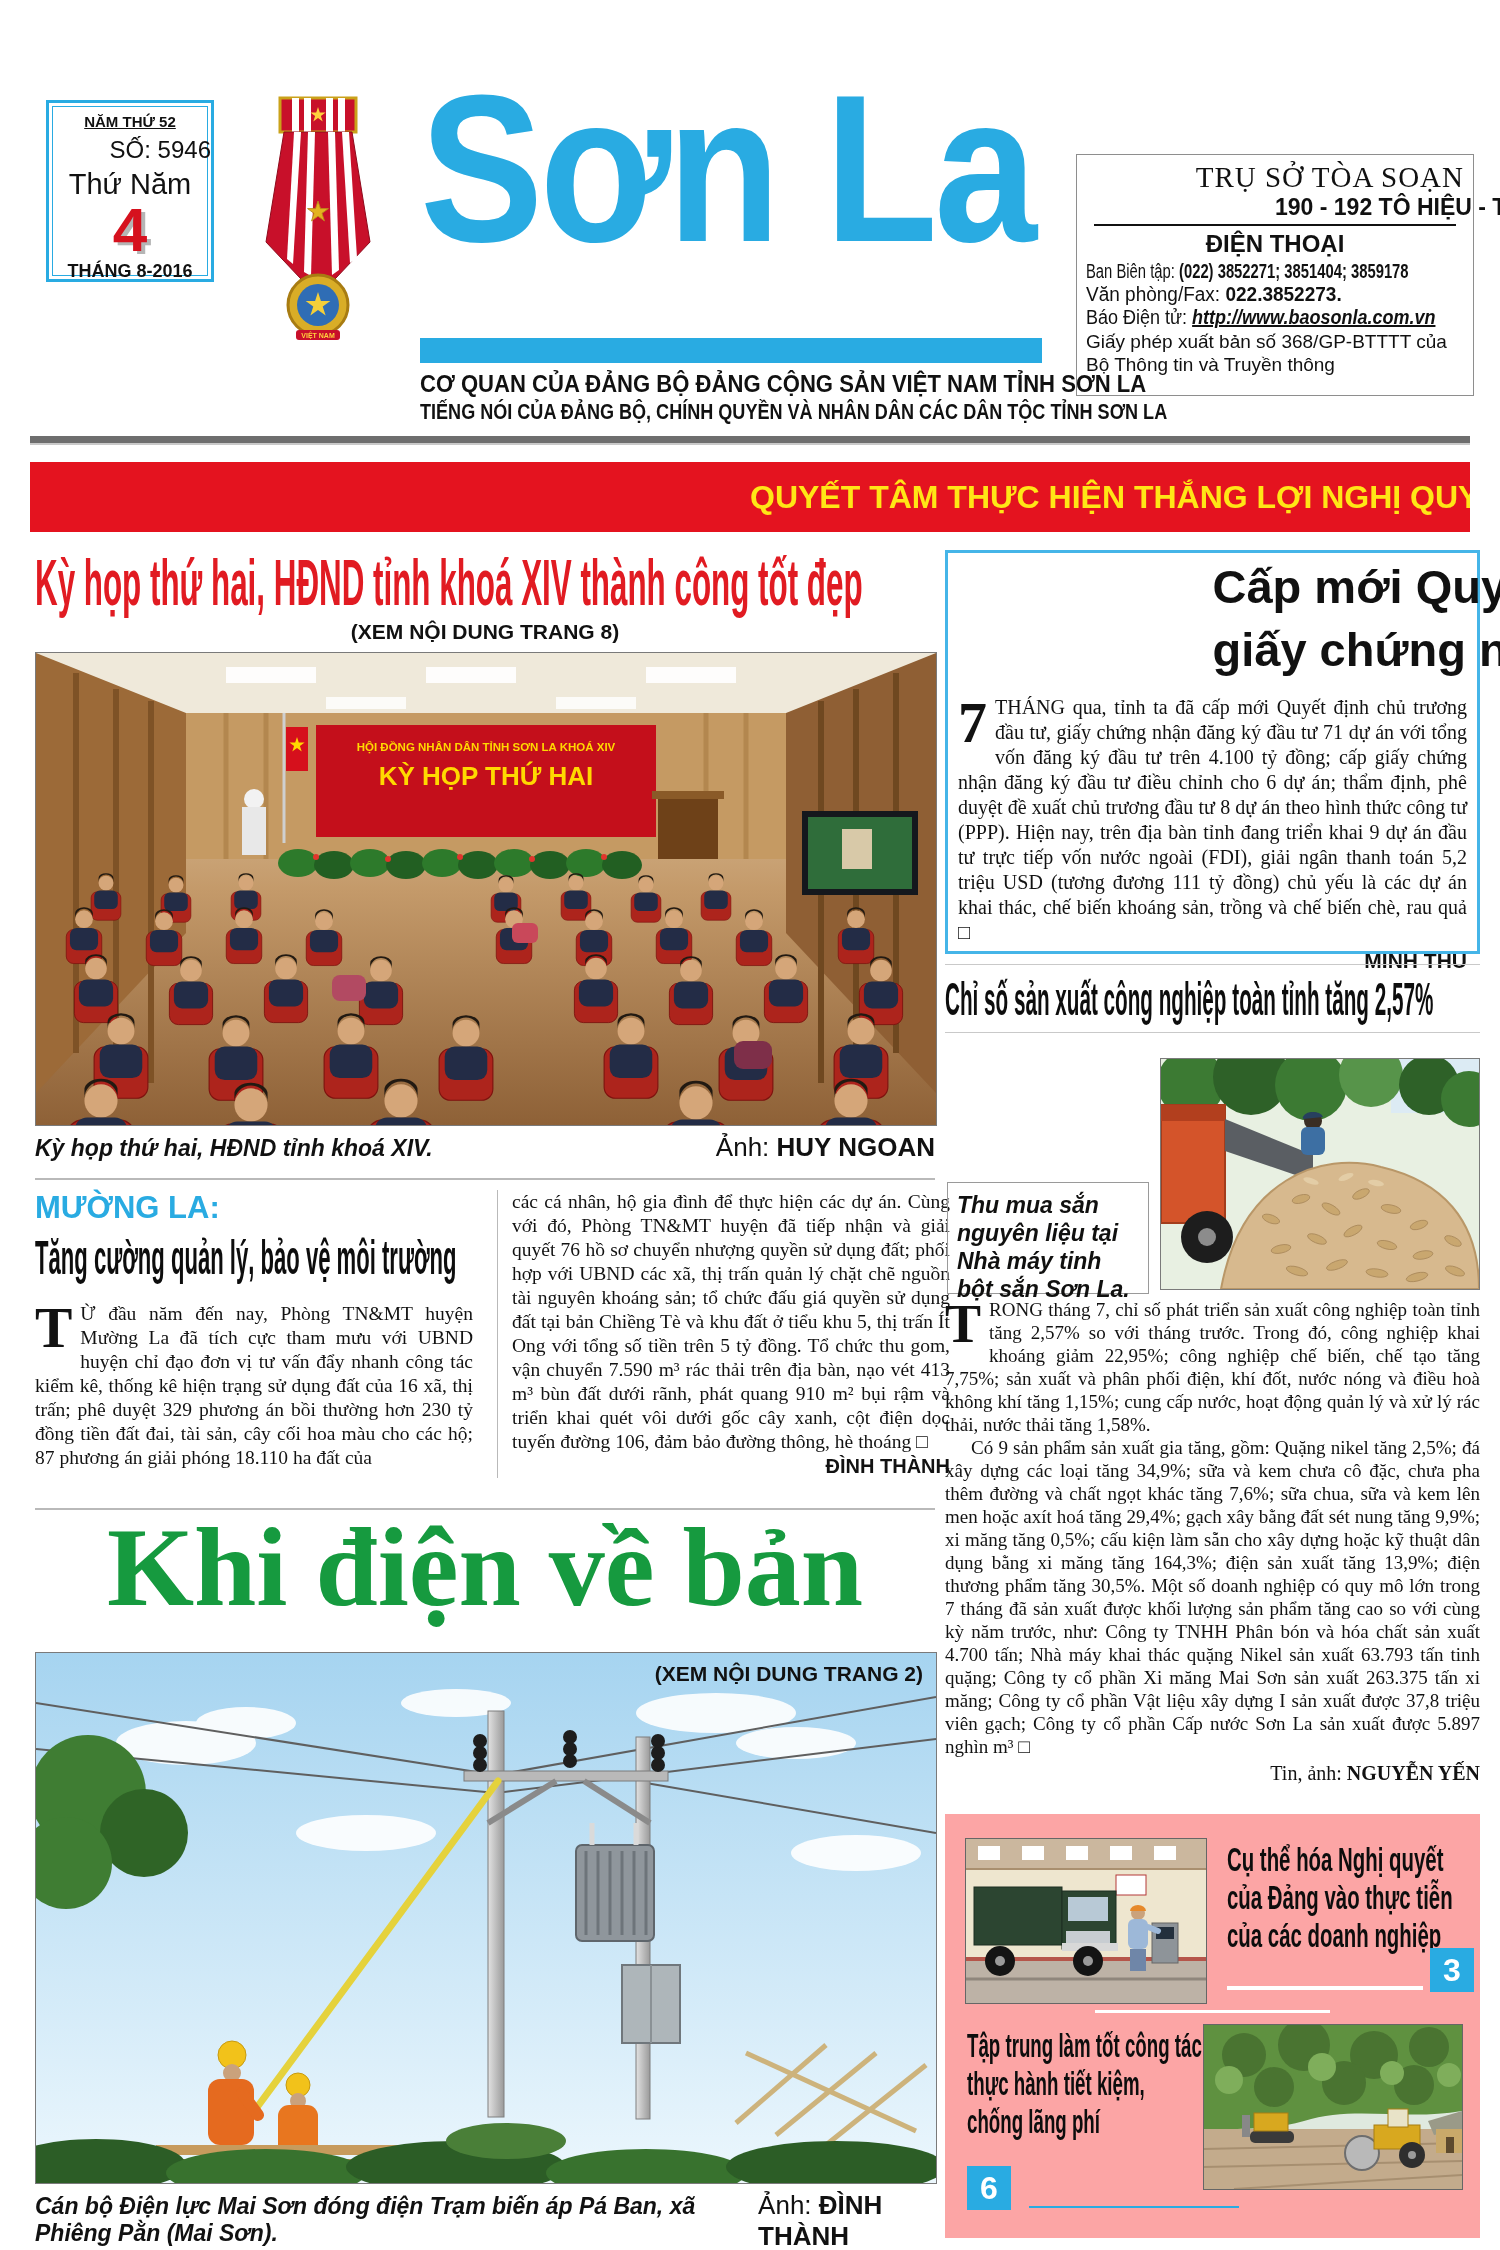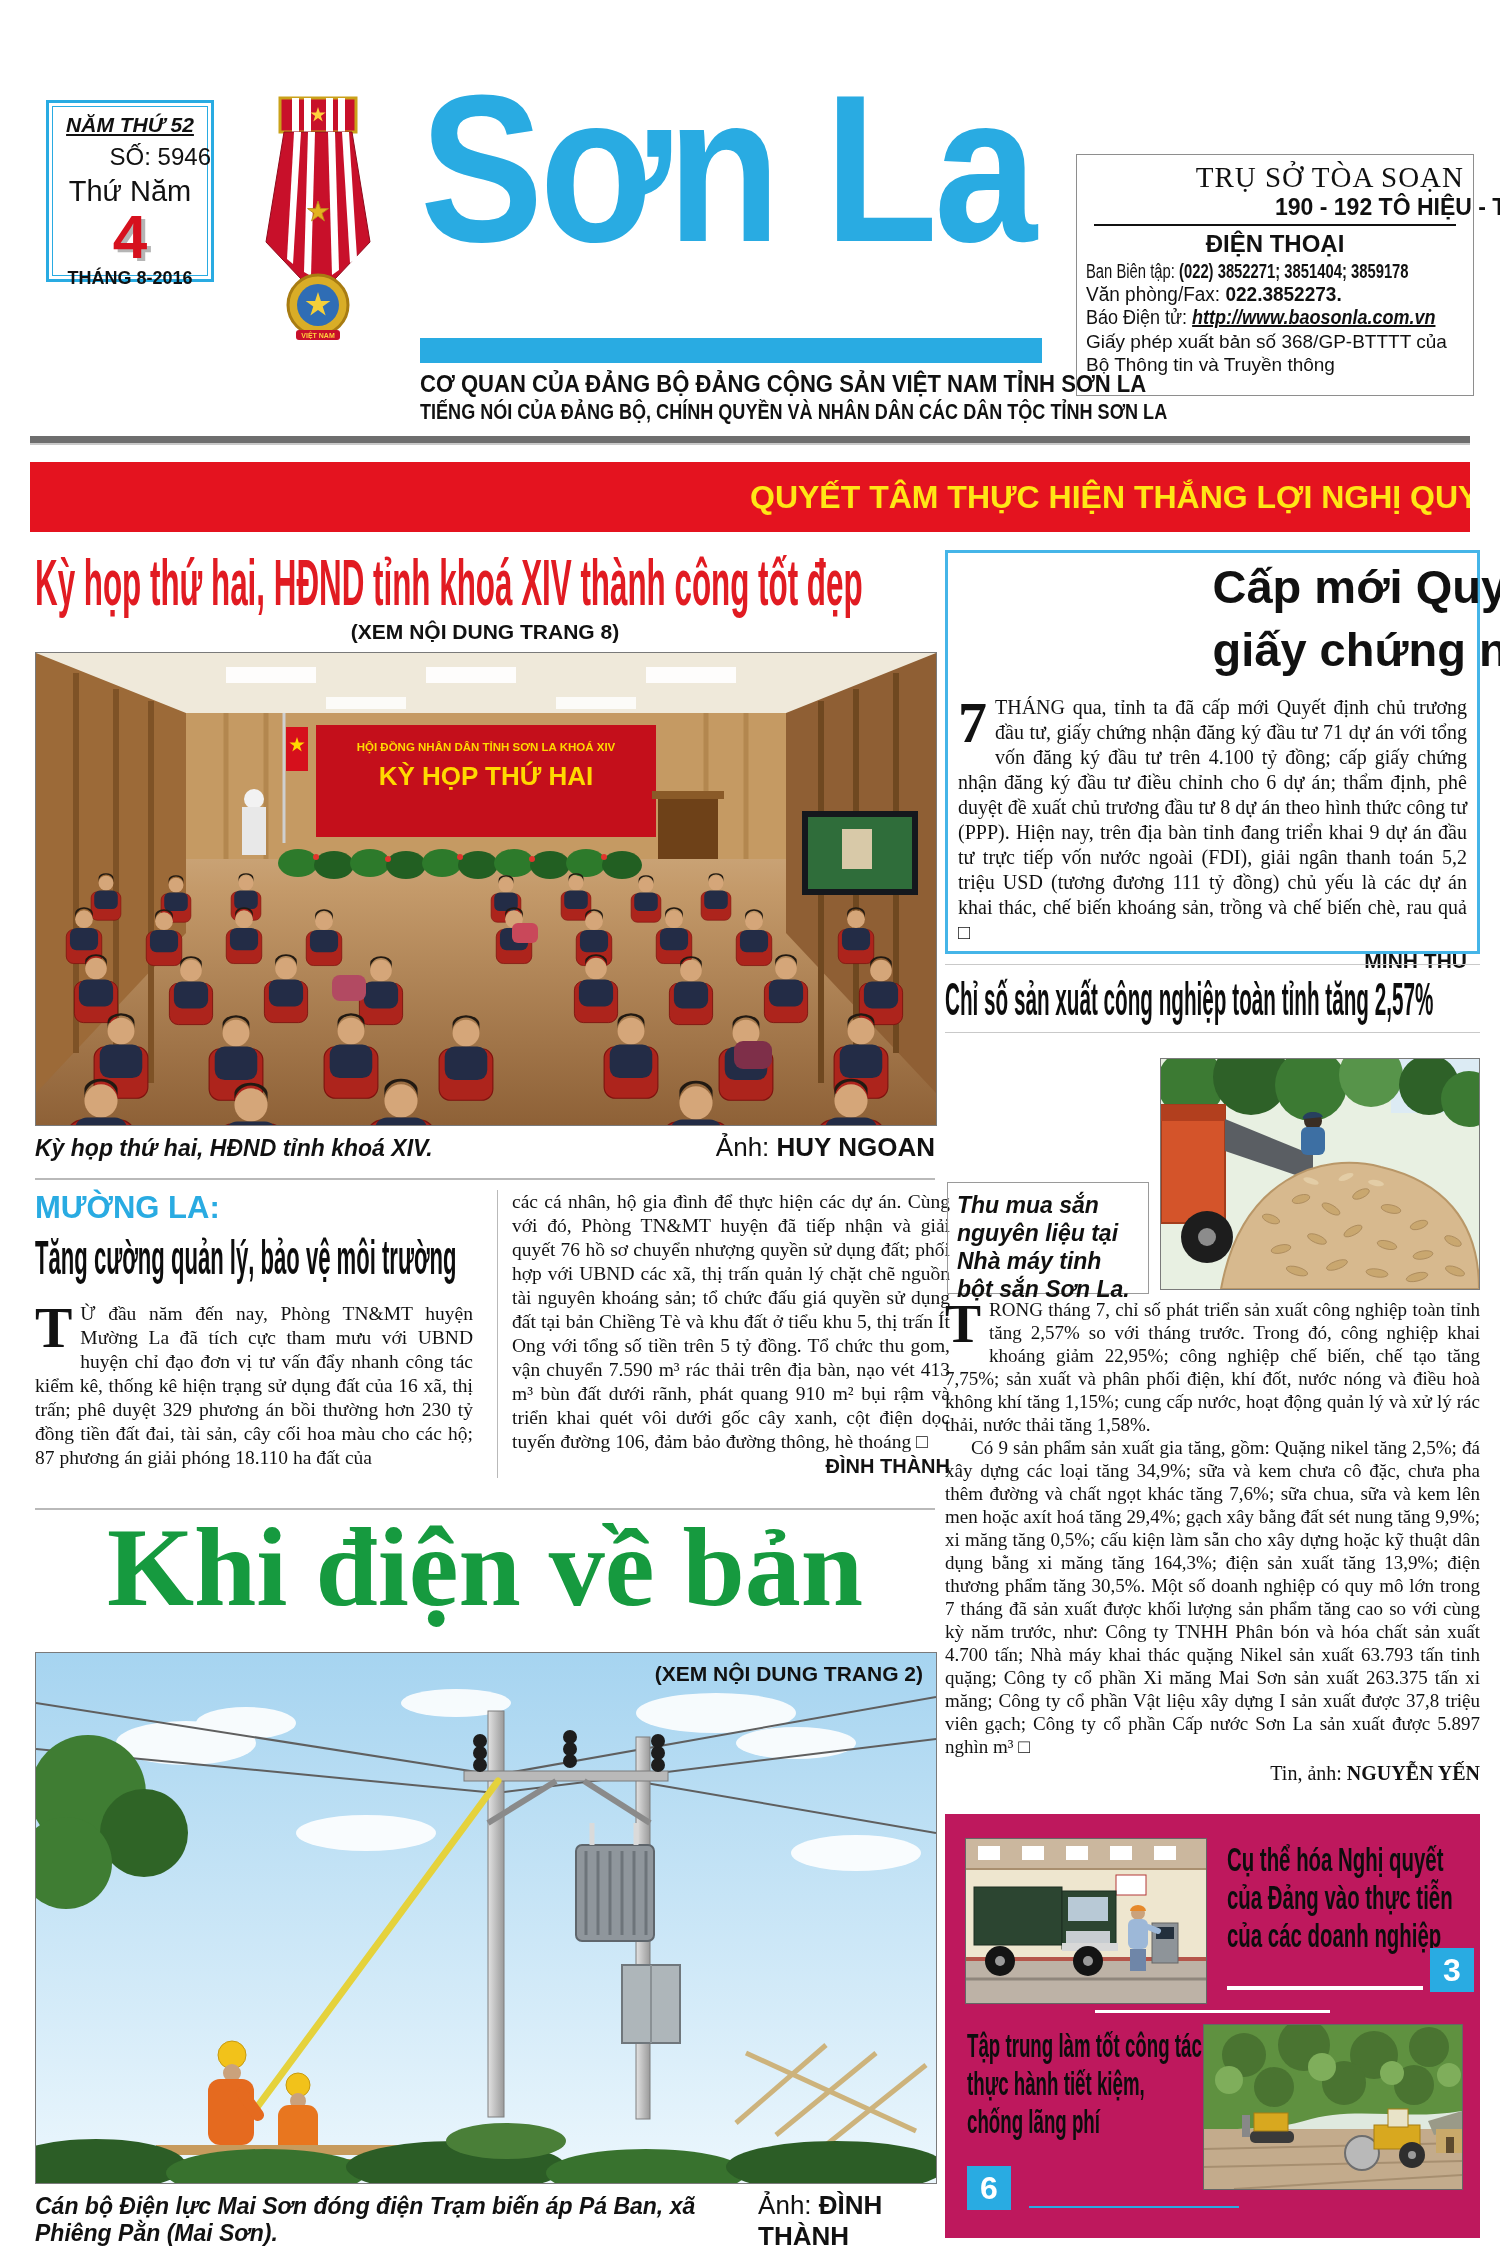"NĂM THỨ 52" div { font-size: 21px -> 15px; font-style: italic -> none }
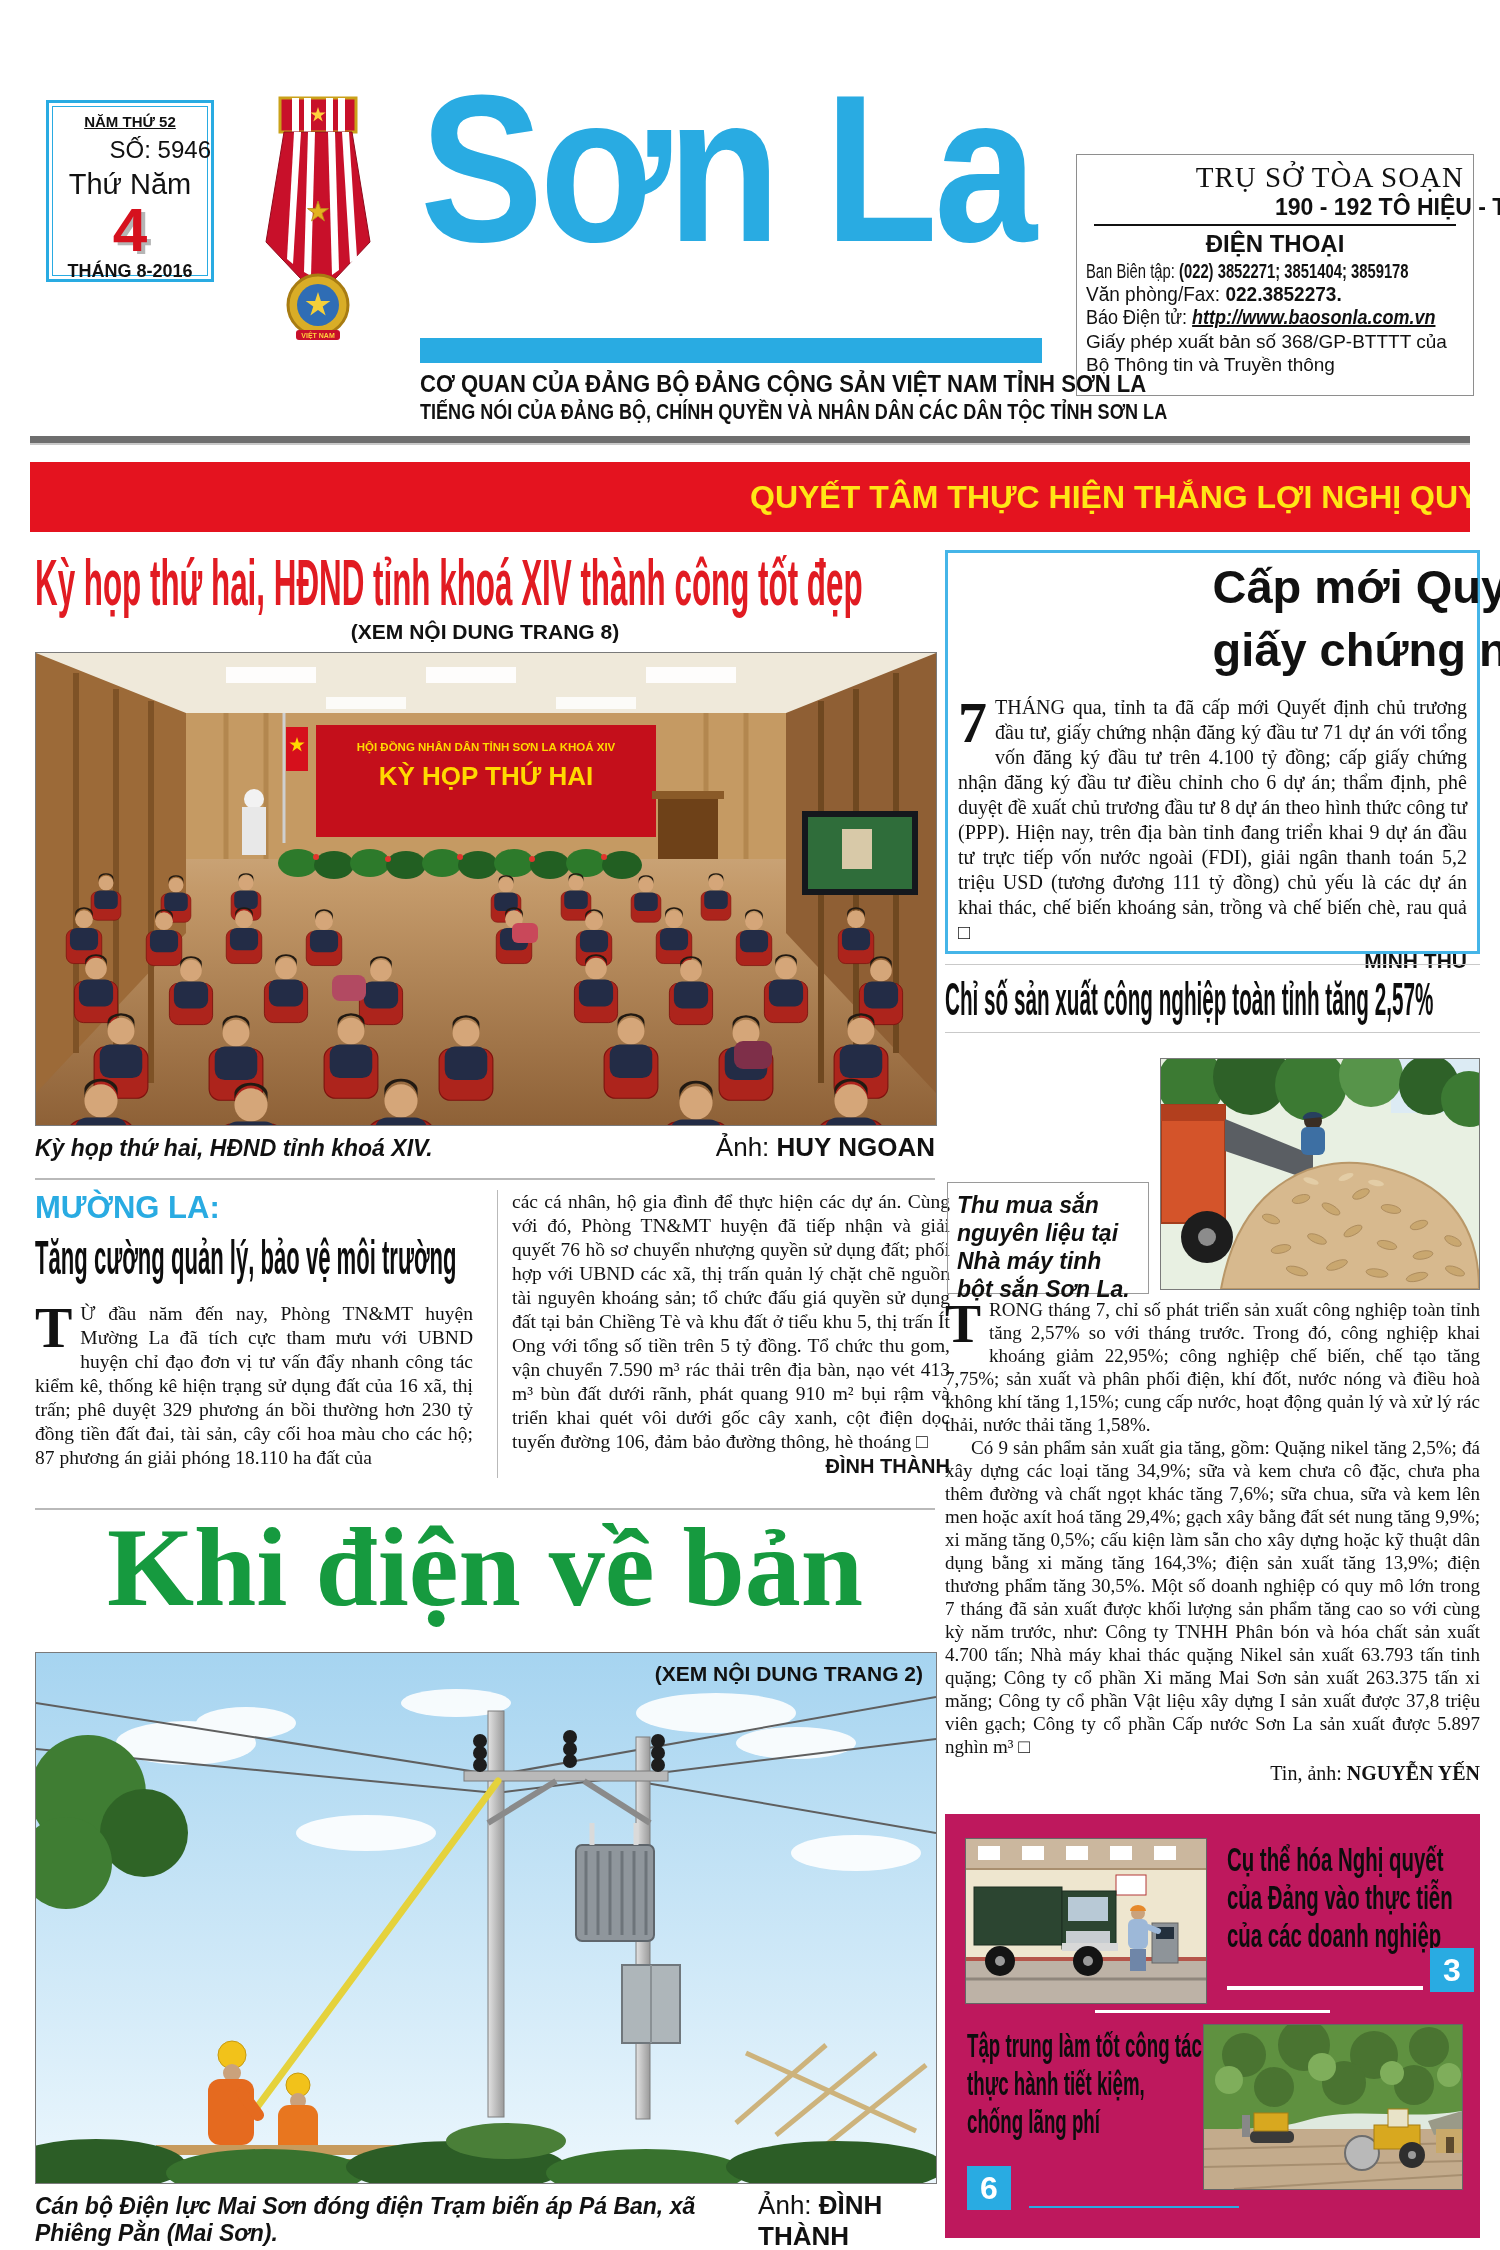"Cụ thể hóa Nghị quyết" div.abs { background: #be185d -> #fca5a5 }
